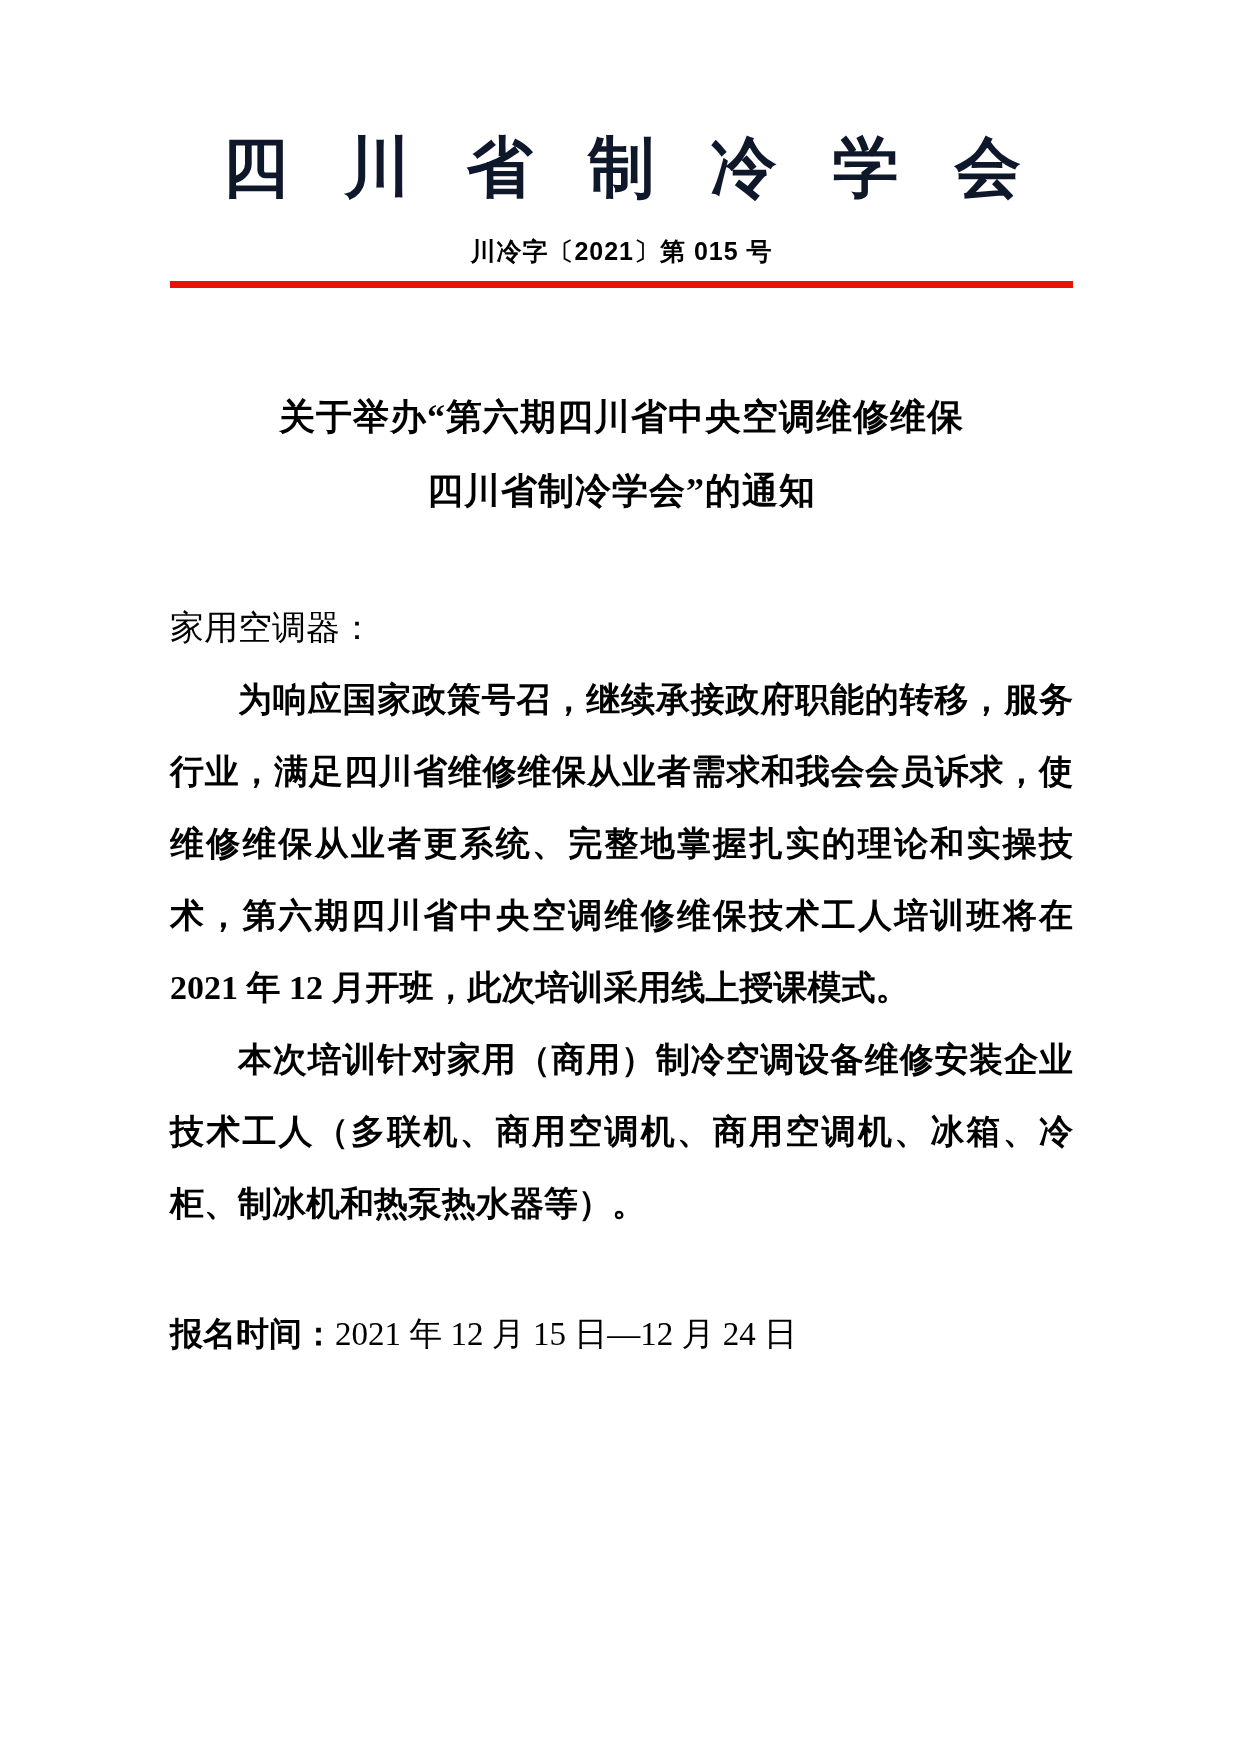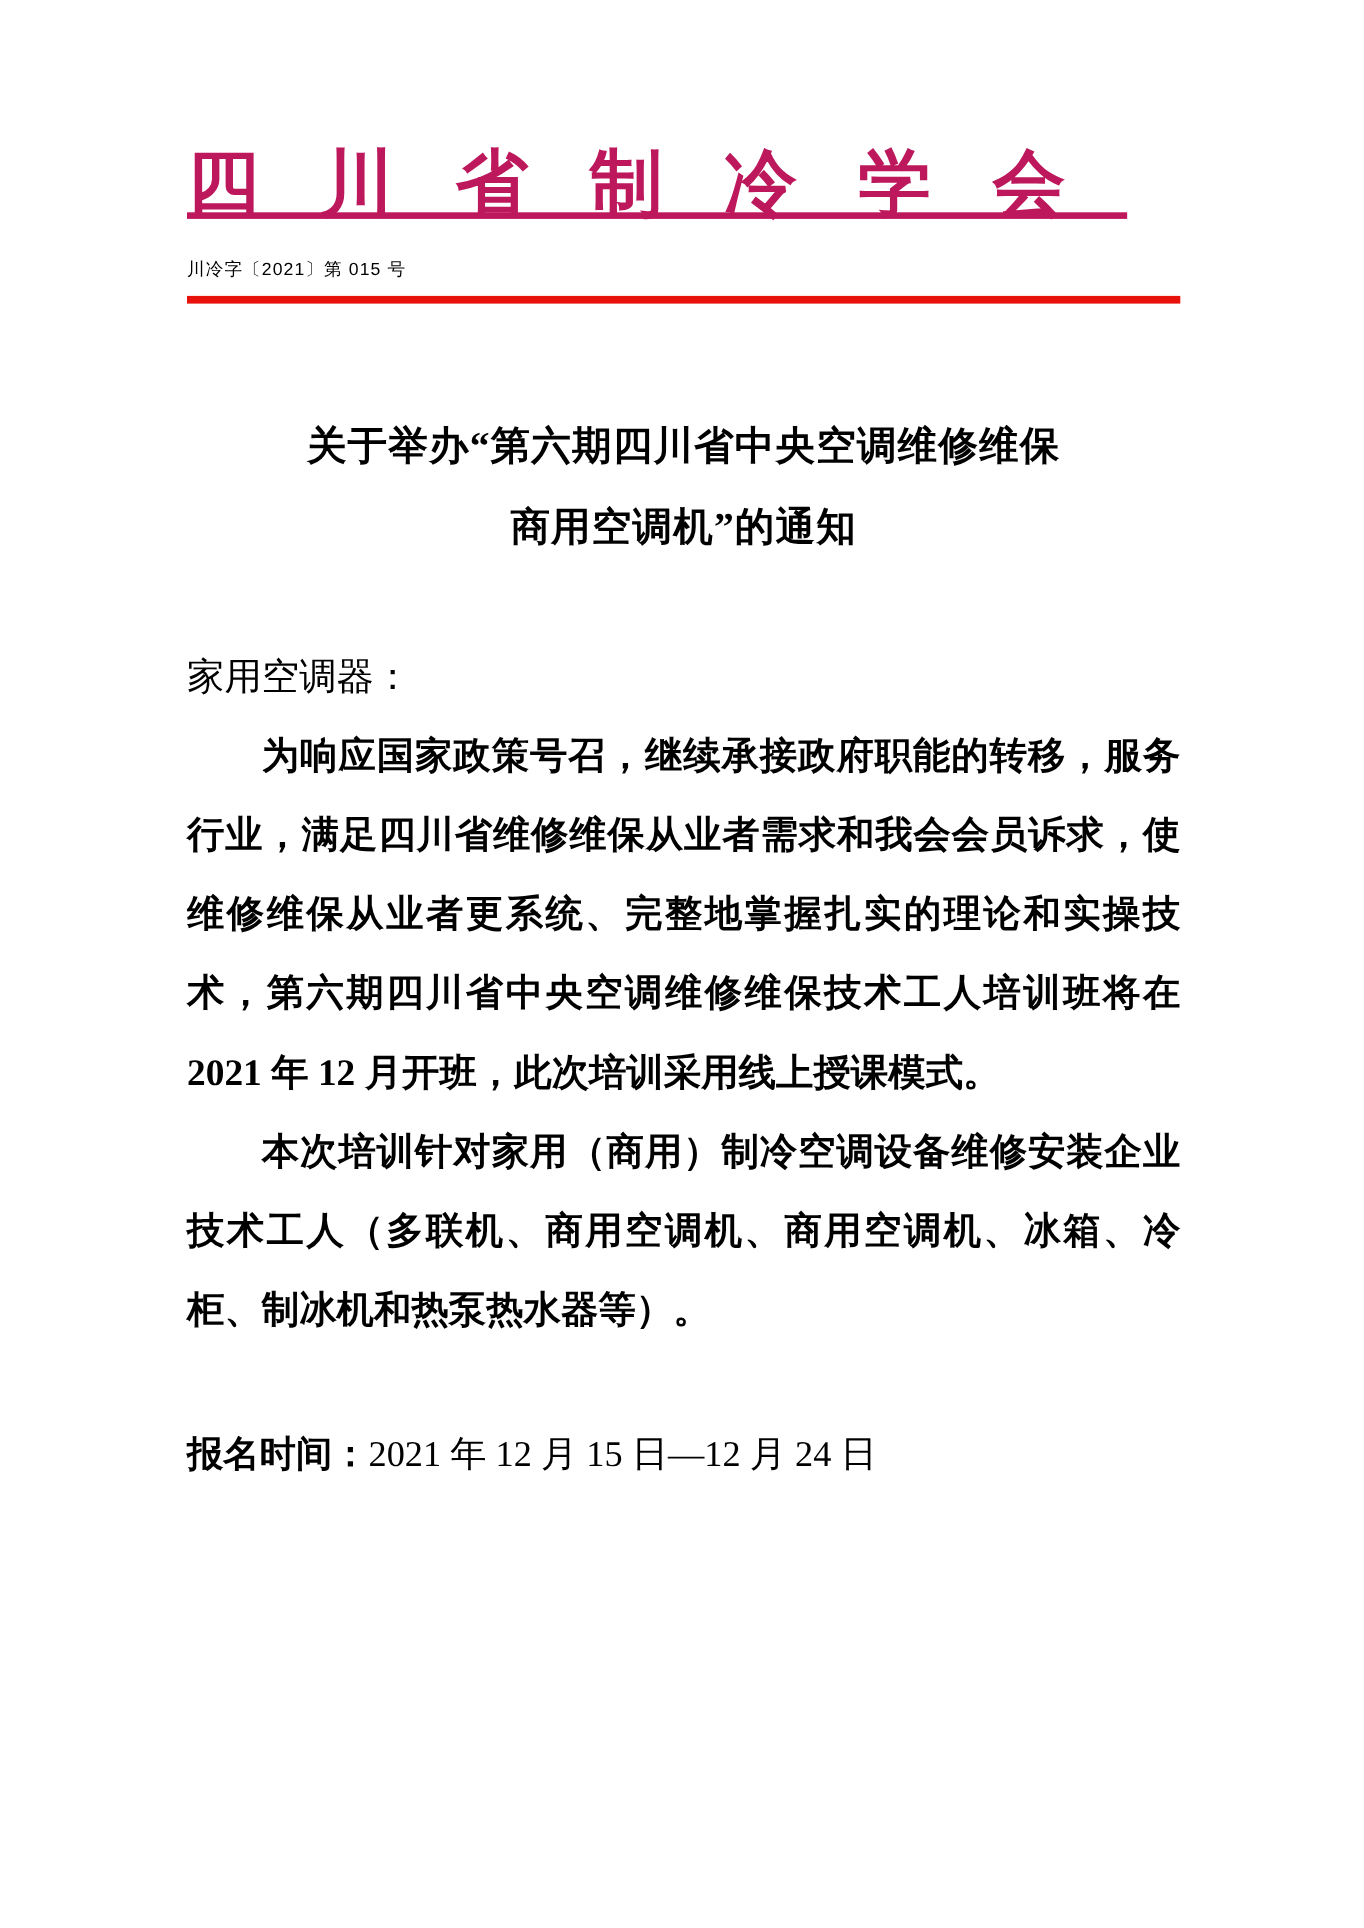"四川省制冷学会" .org-title { color: #be185d -> #0f172a; text-align: left -> center; text-decoration: underline -> none }
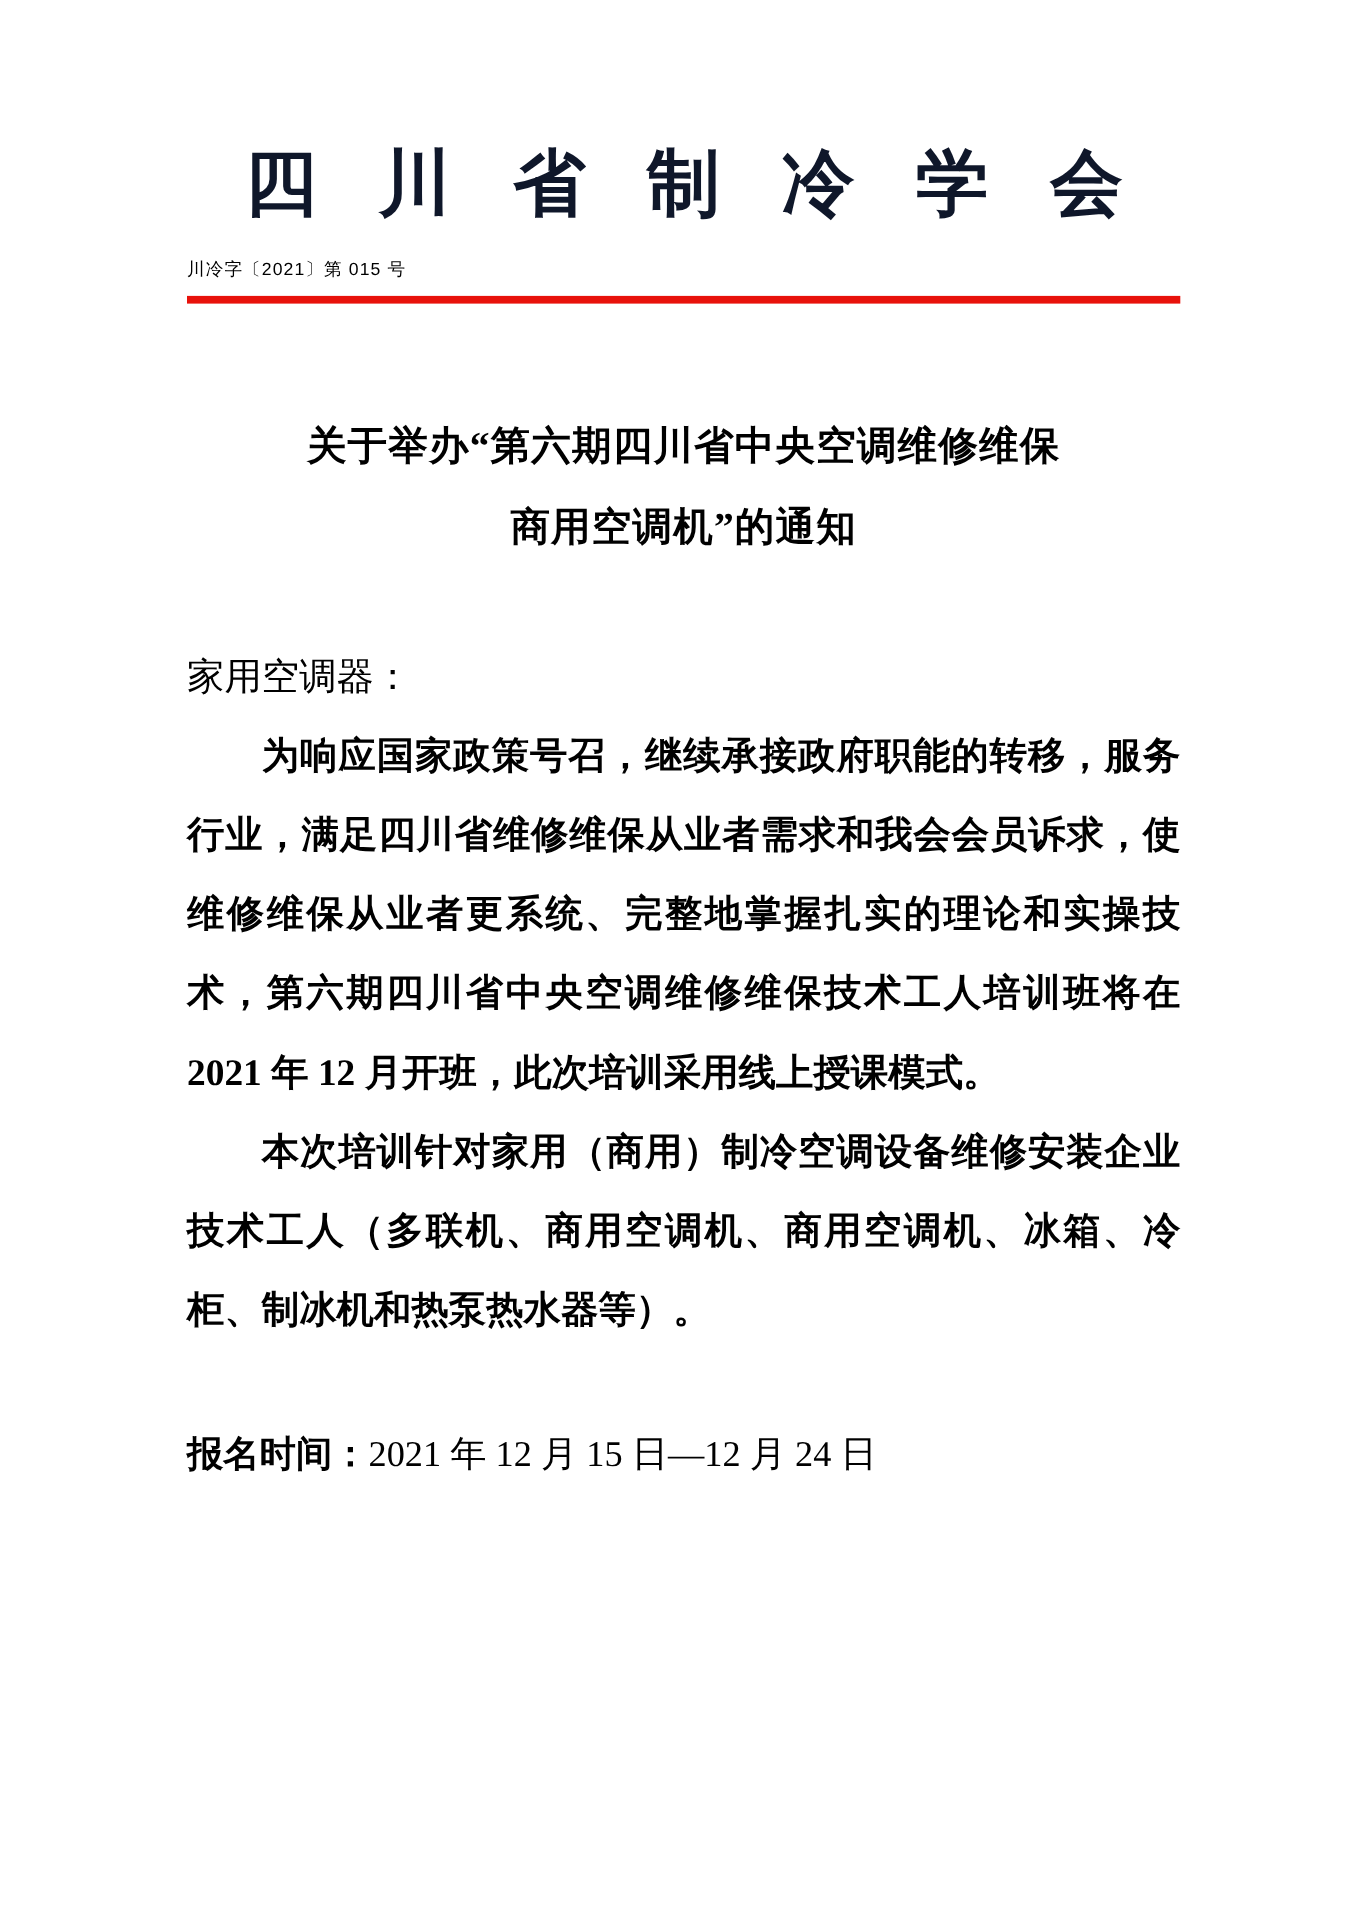"川冷字〔2021〕第 015 号" .doc-number { font-size: 16px -> 25px; font-weight: normal -> bold; text-align: none -> center }
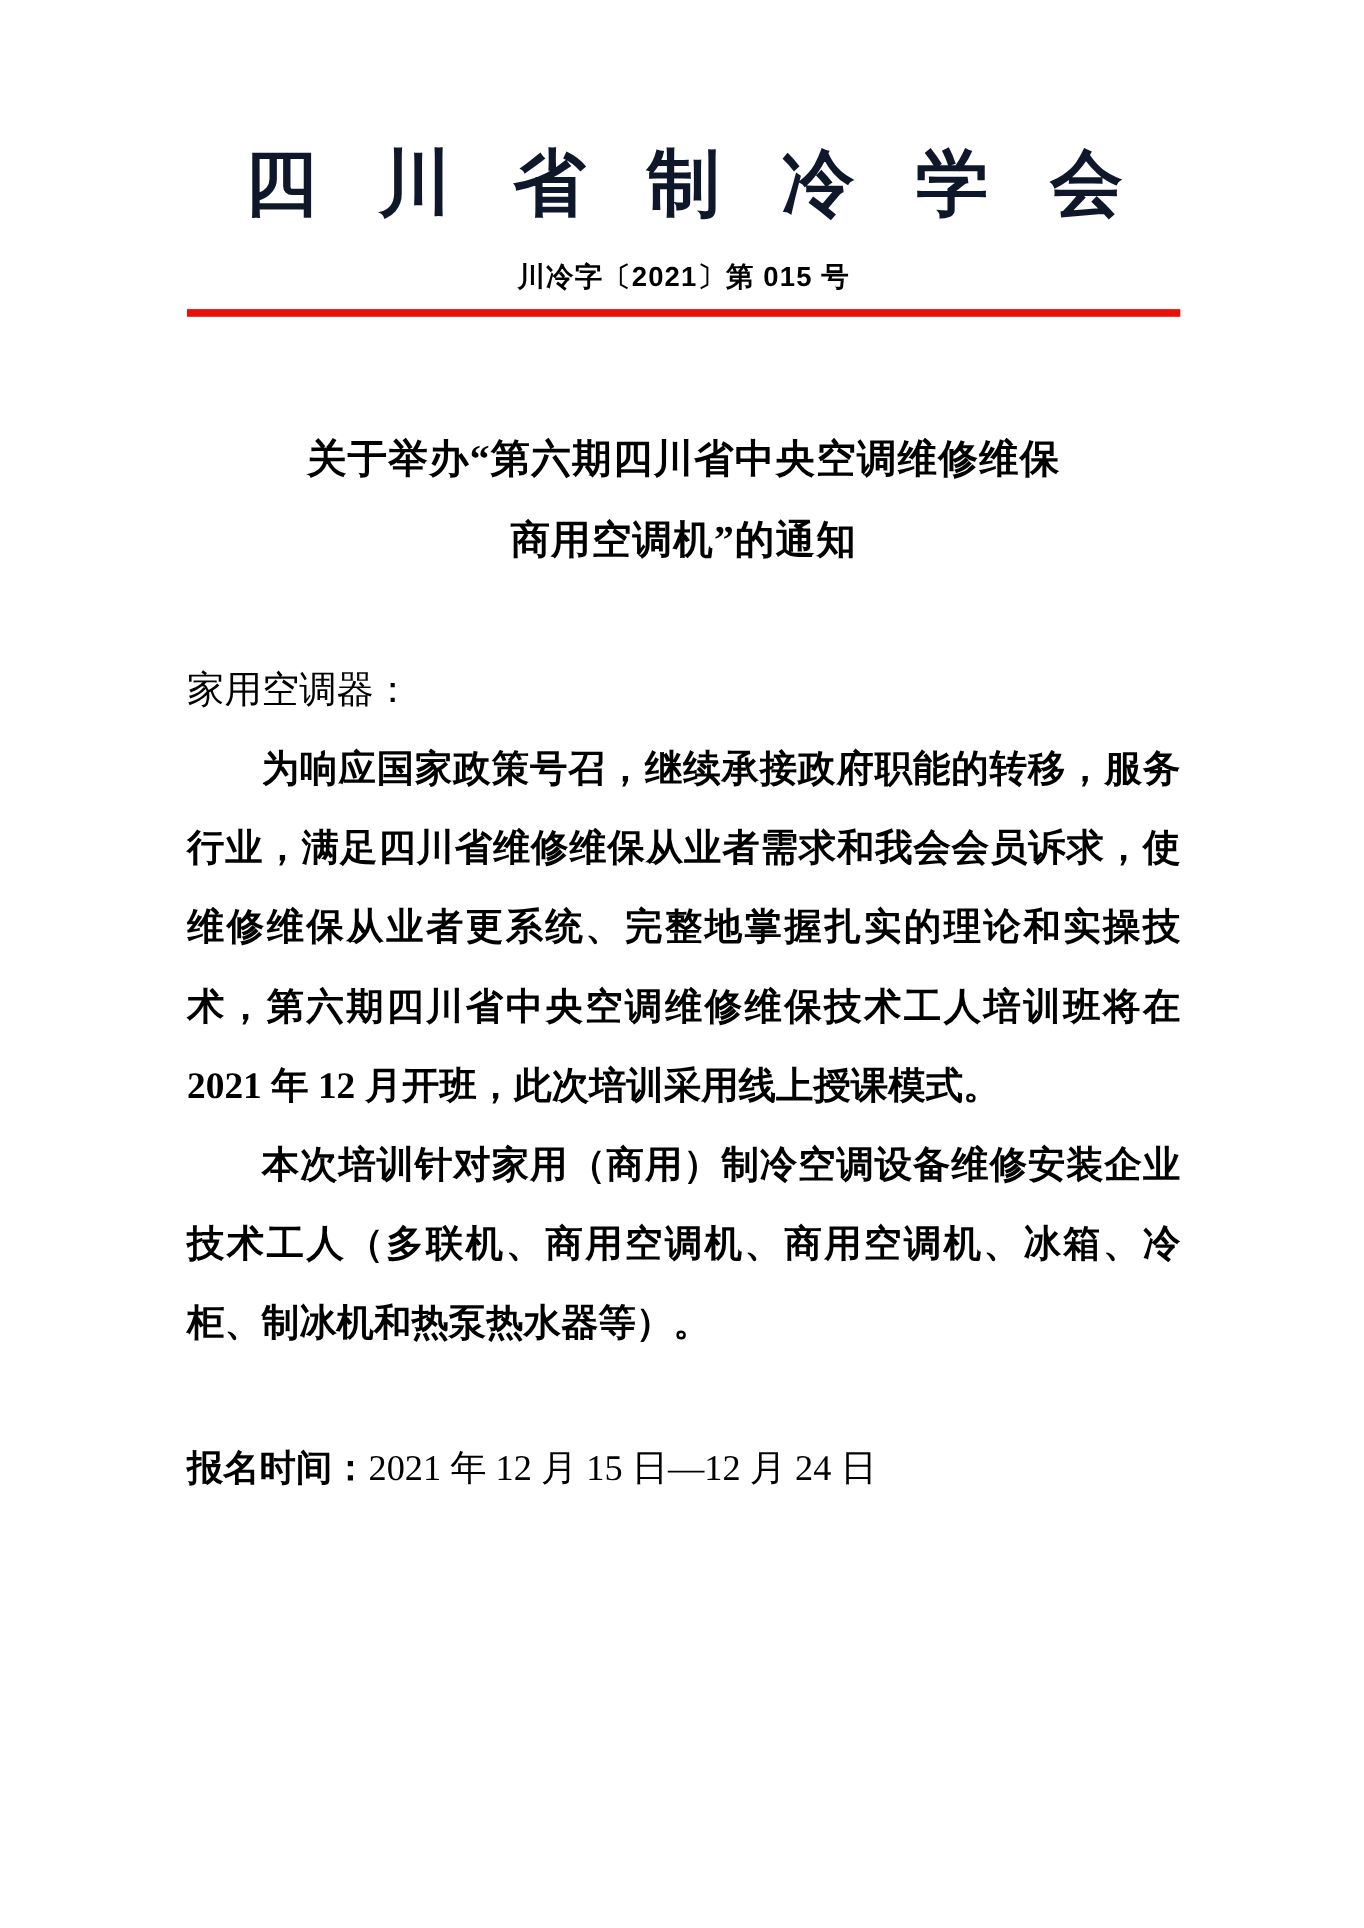"商用空调机”的通知" span { text: 商用空调机 -> 四川省制冷学会 }
